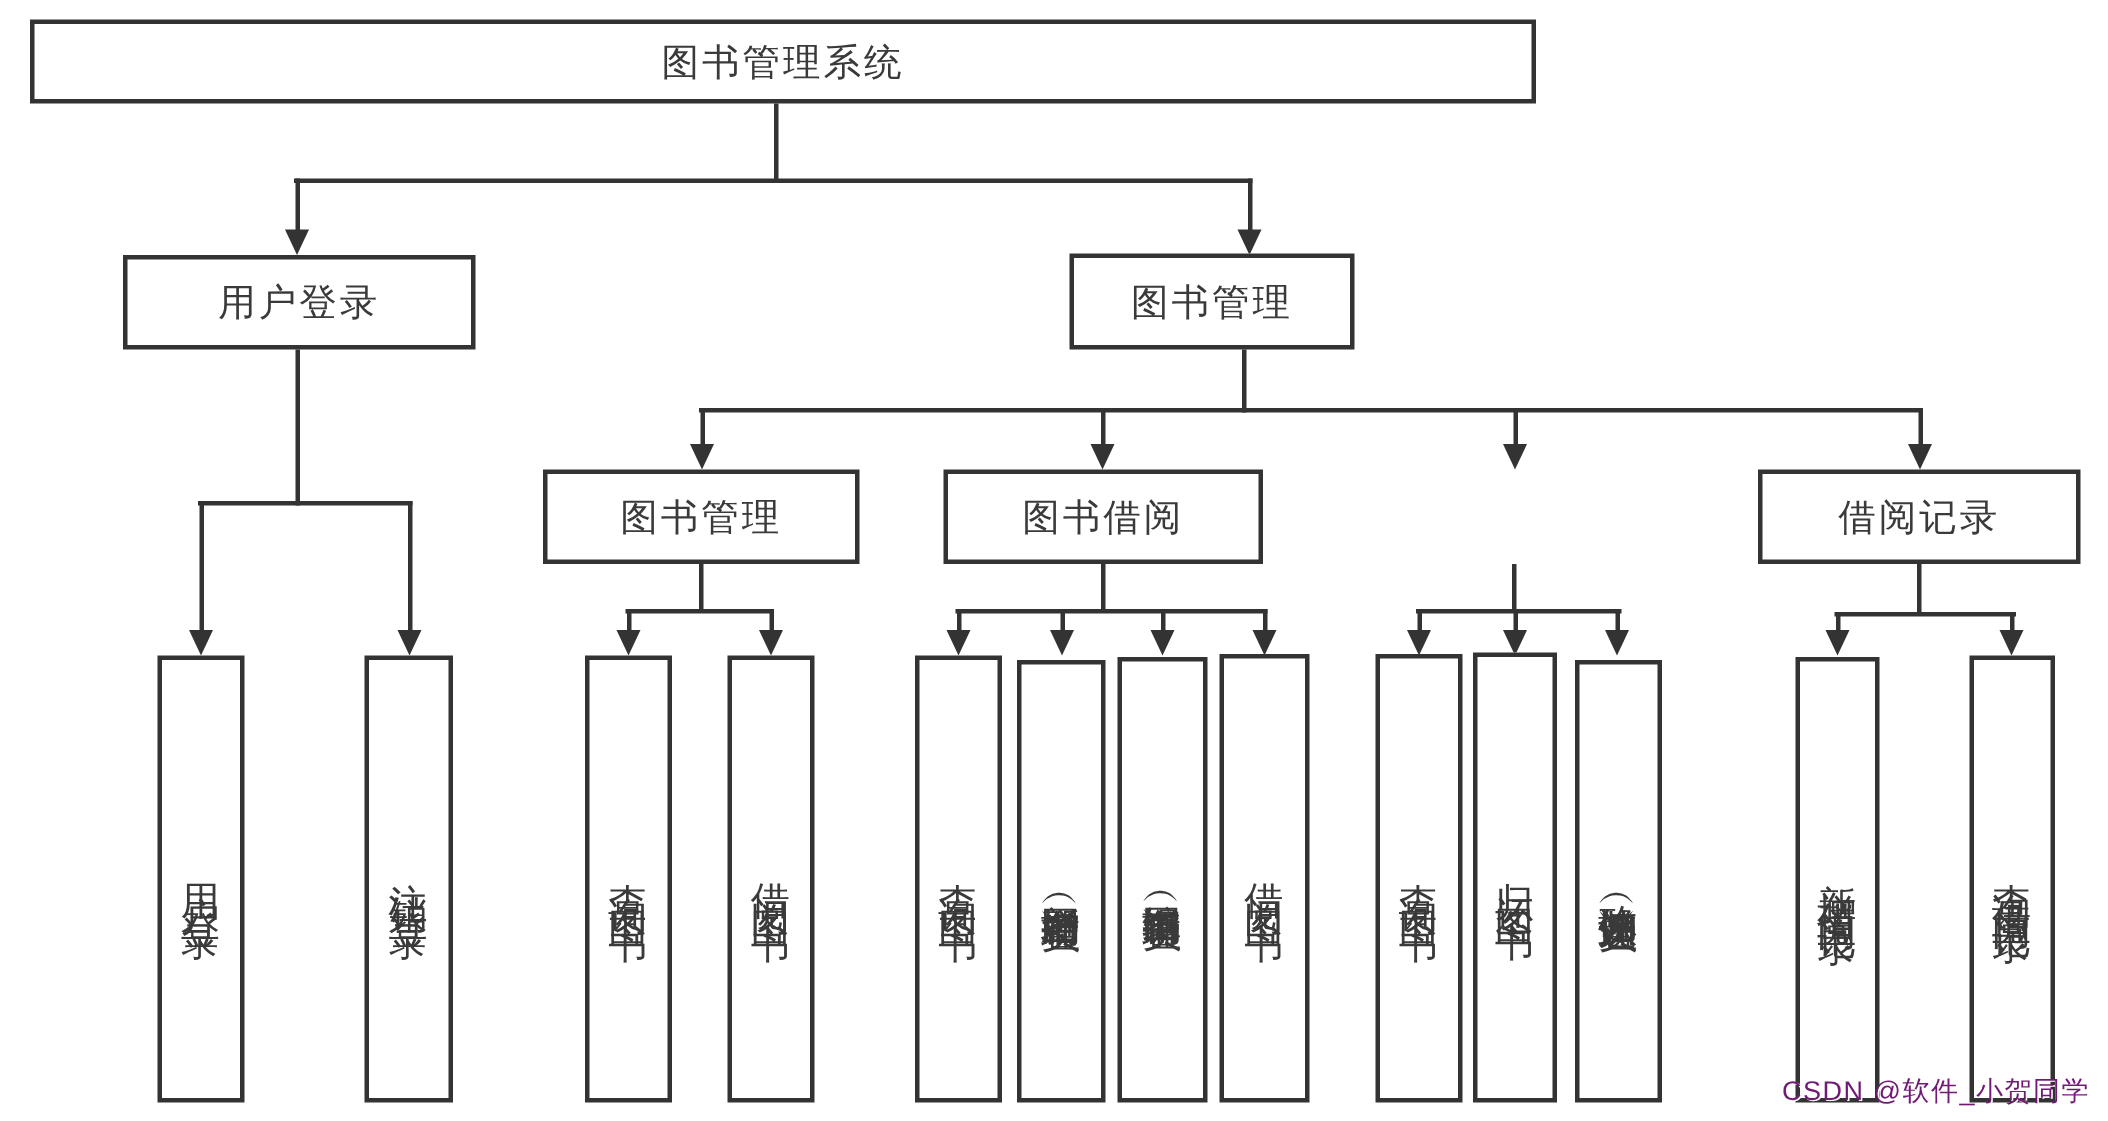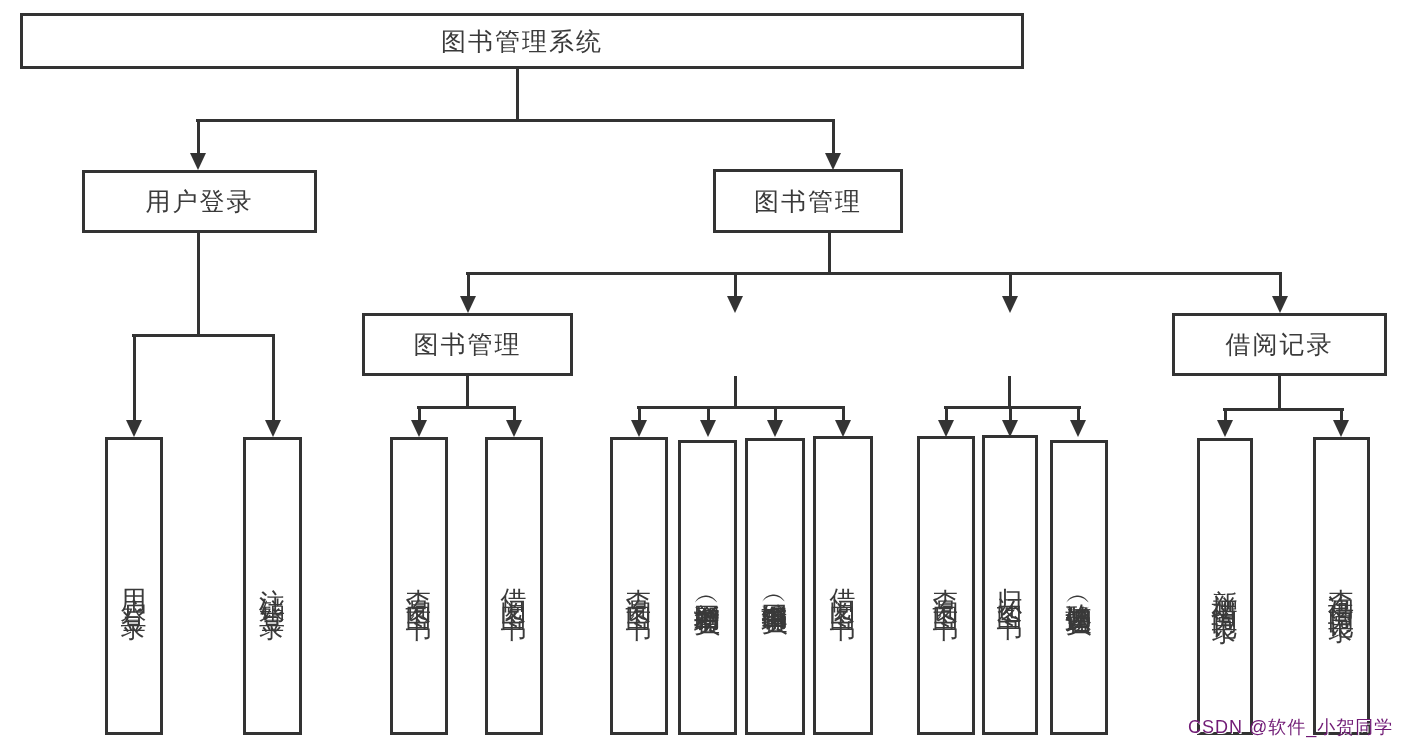"图书借阅" div.box { html: none -> <div> <span>图书借阅</span> </div> }
